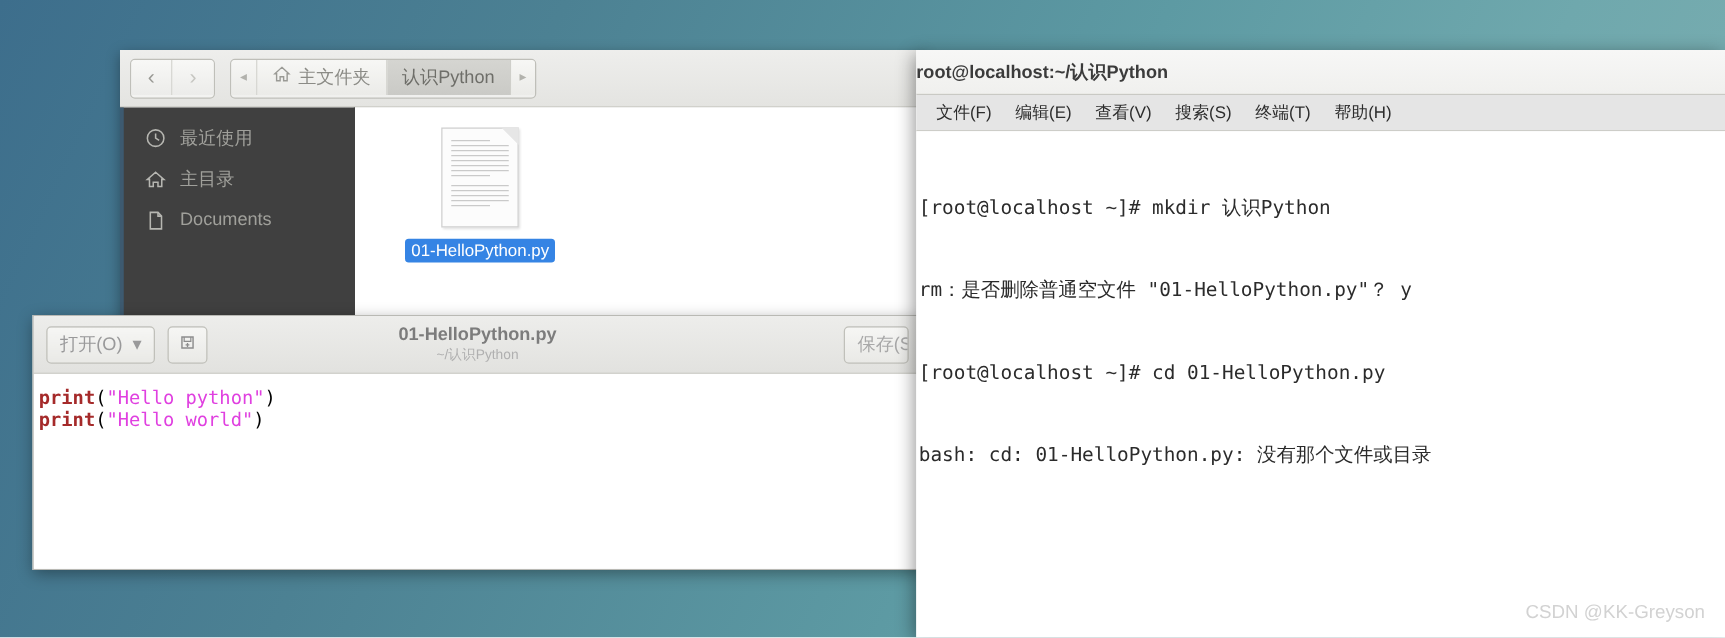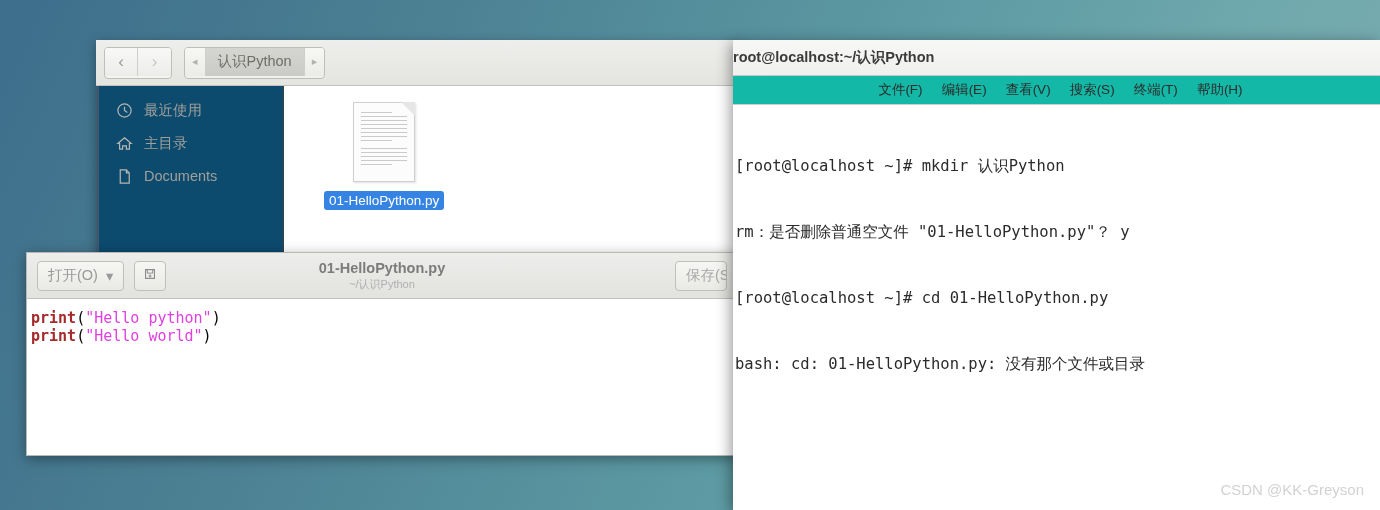"主文件夹" div.crumb { html: none -> <div> <span> <svg> <path></path> </svg> </span> <span>主文件夹</span> </div> }
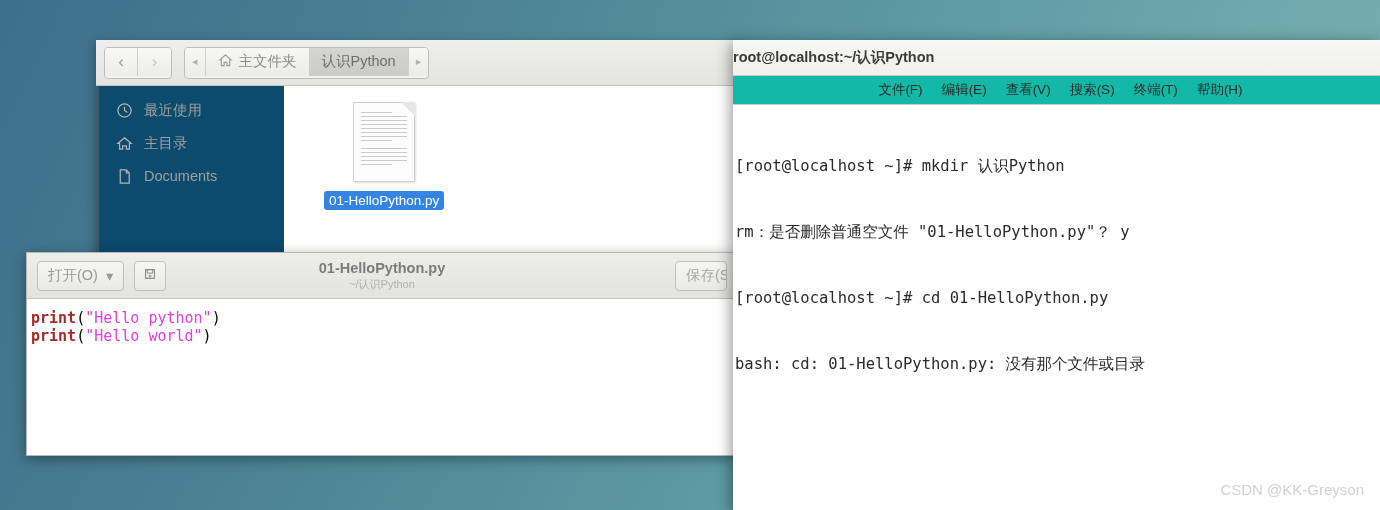"文件(F)" #term-menu { background: #14b8a6 -> #e5e5e5; justify-content: center -> none }
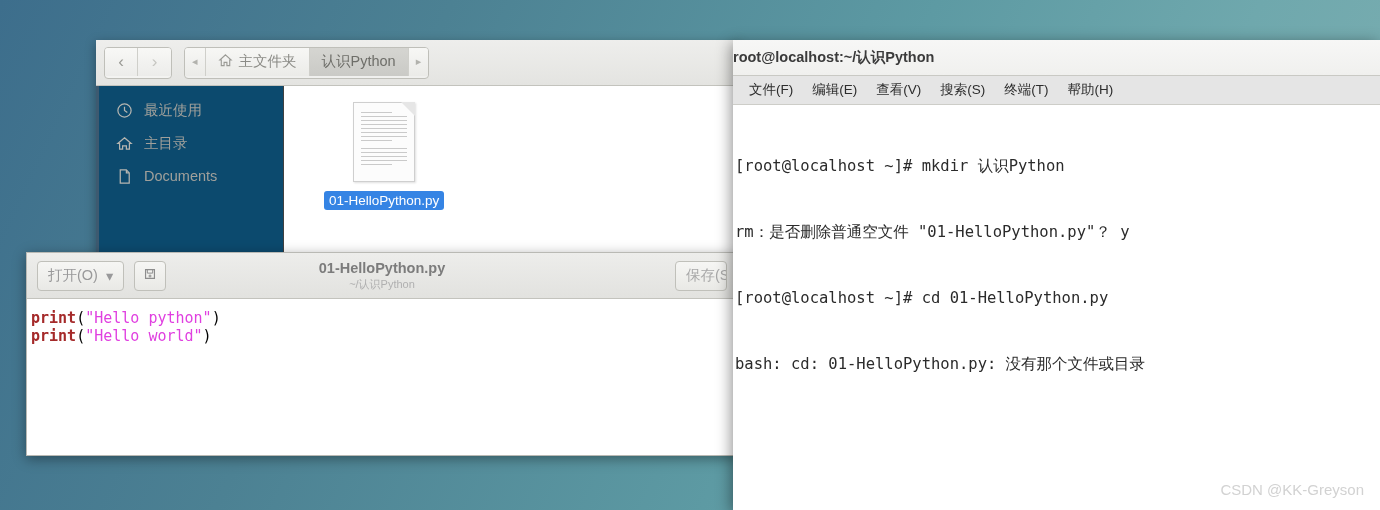"最近使用" #fm-sidebar { background: #0c4a6e -> #404040 }
